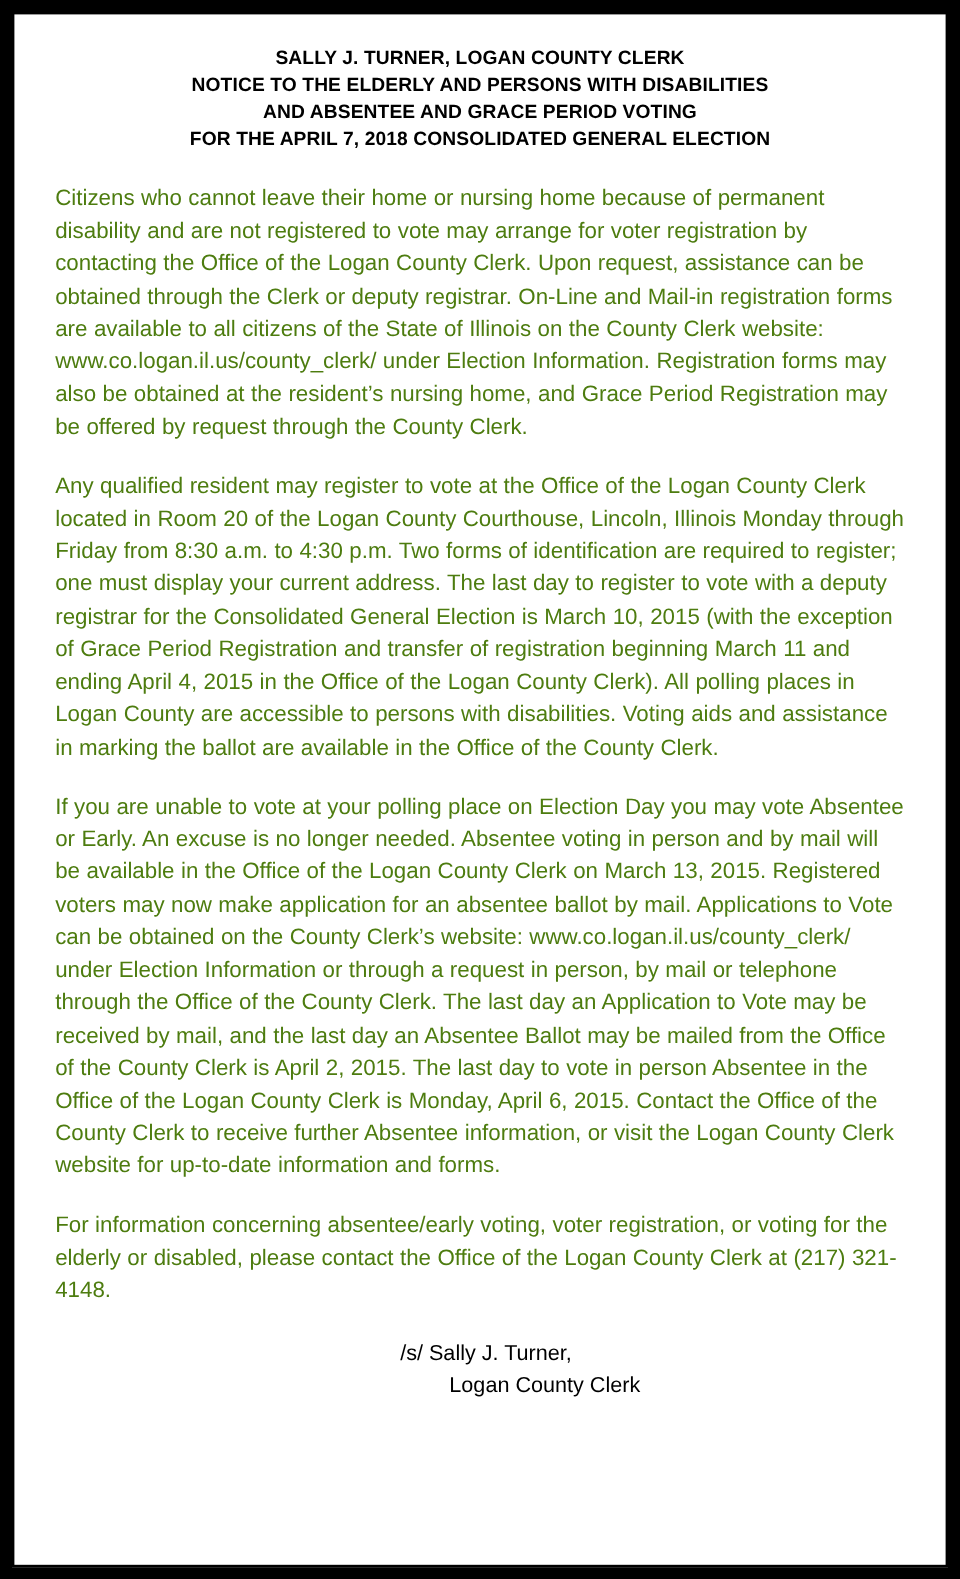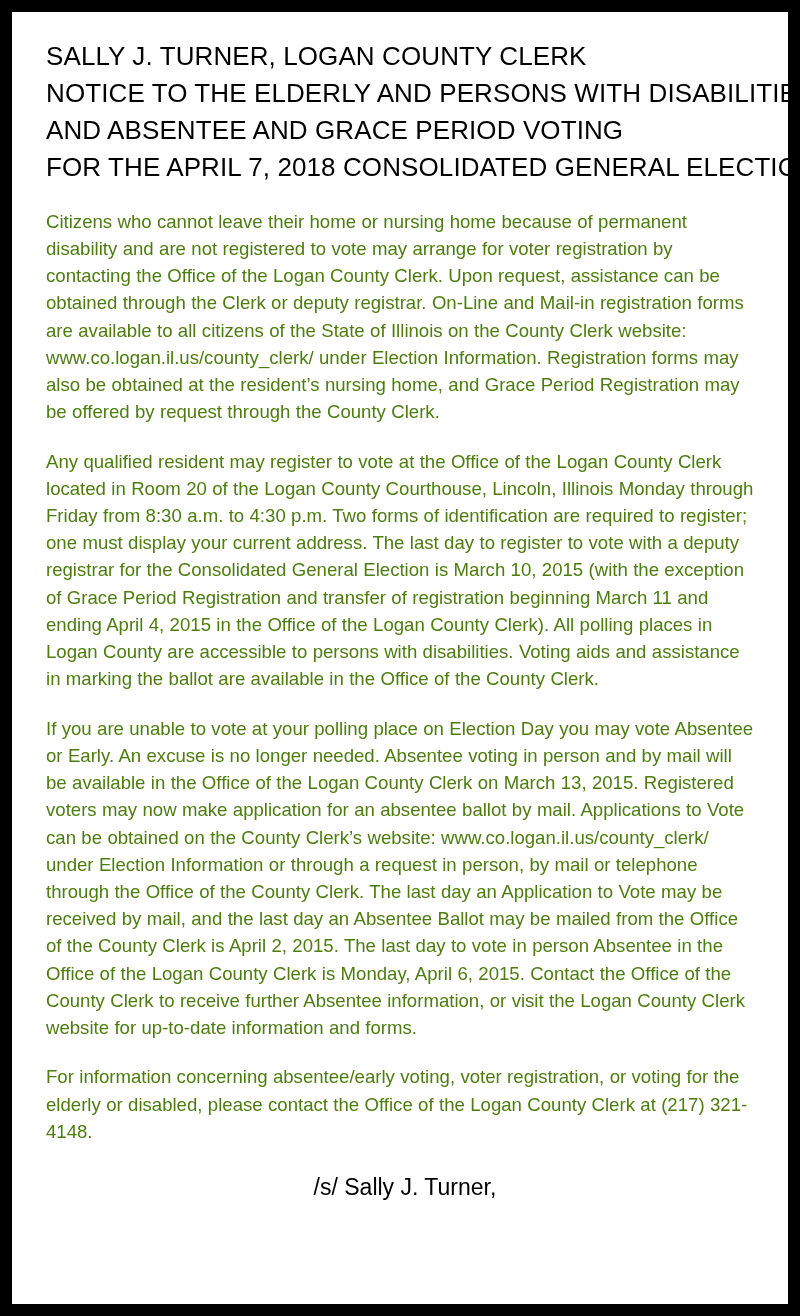"SALLY J. TURNER, LOGAN COUNTY" .header { font-size: 26px -> 16px; font-weight: normal -> bold; text-align: left -> center }
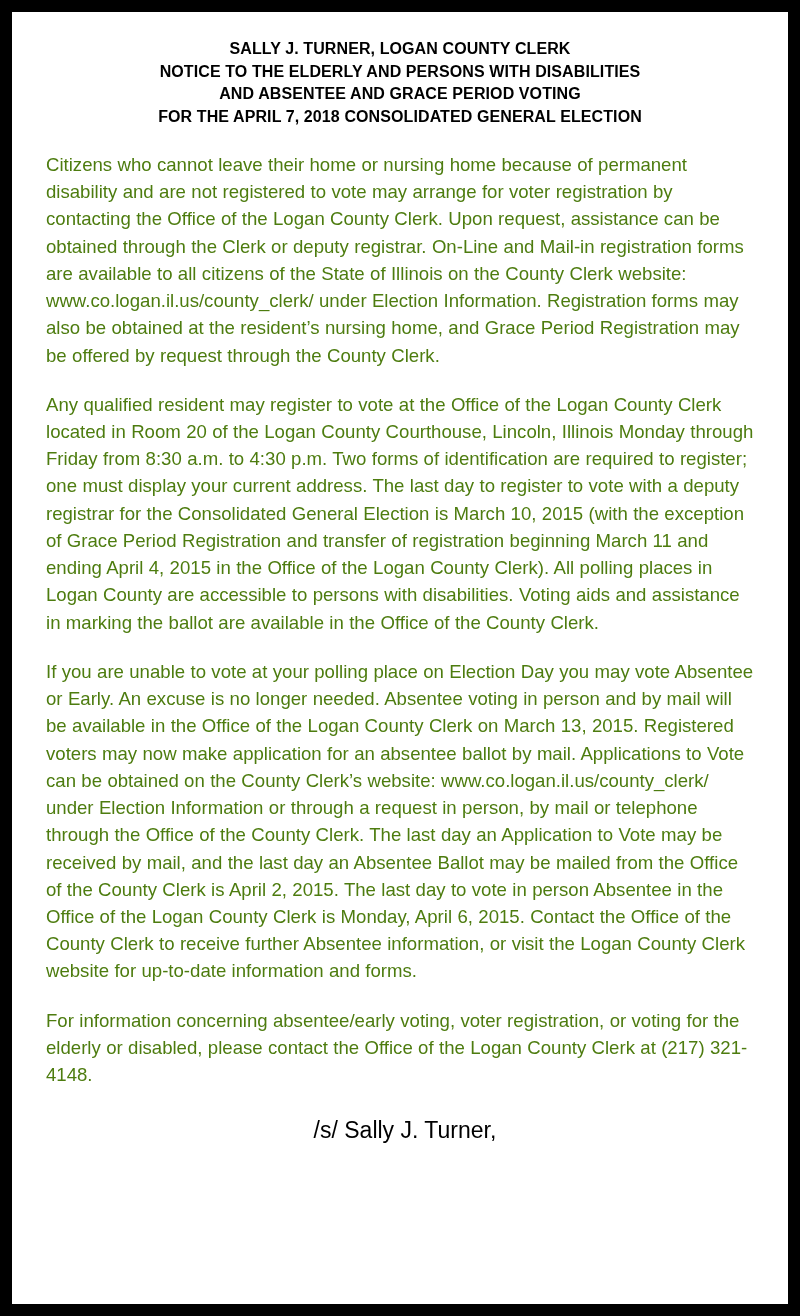"/s/ Sally J. Turner," .signature { font-size: 23px -> 18px }
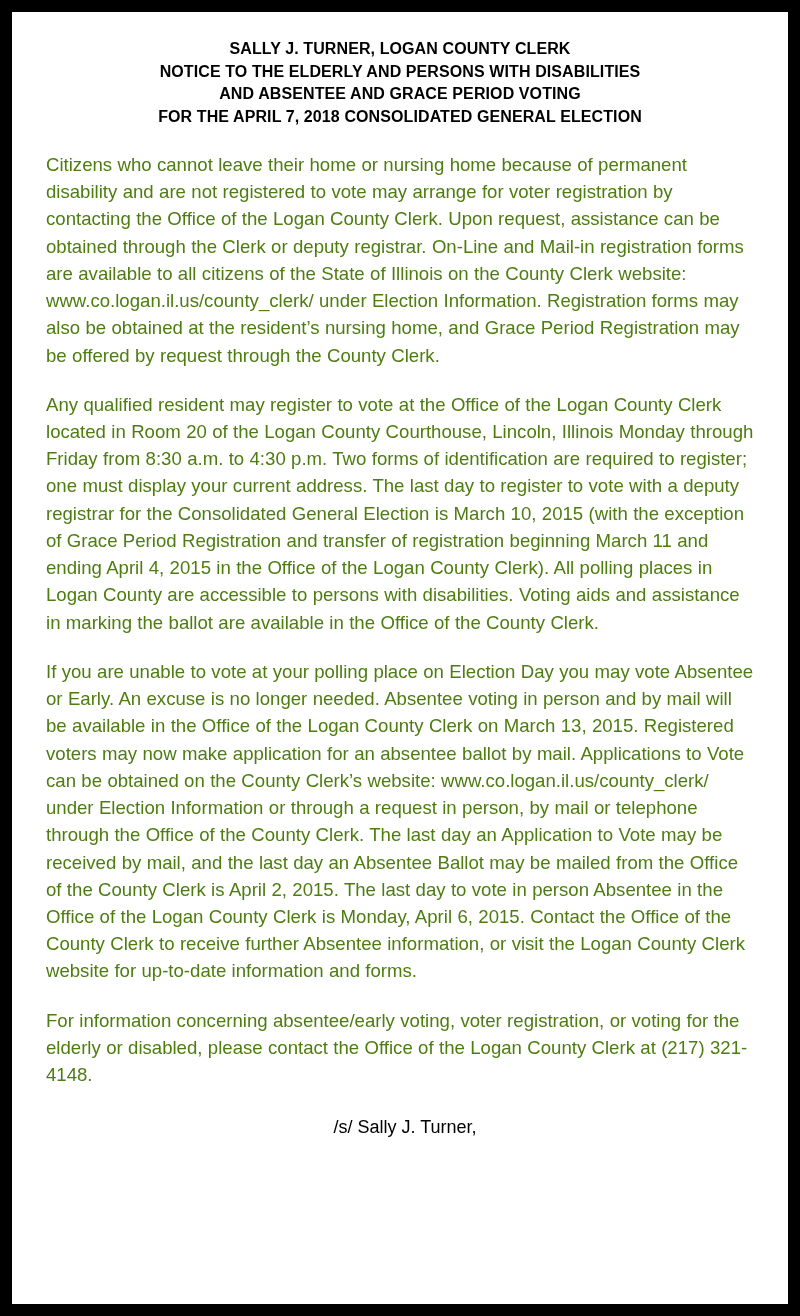"Logan County Clerk" span.sig-line-2 { html: none -> <span>Logan County Clerk</span> }
